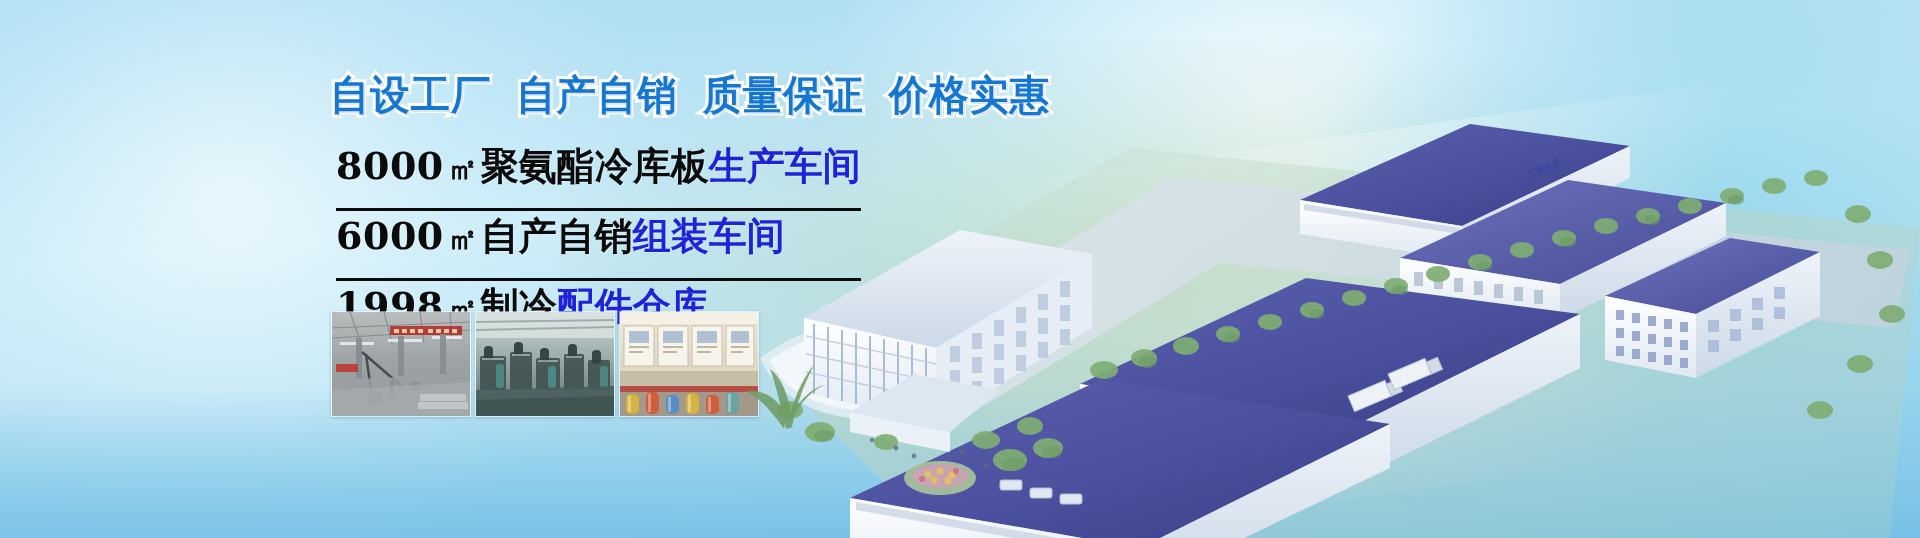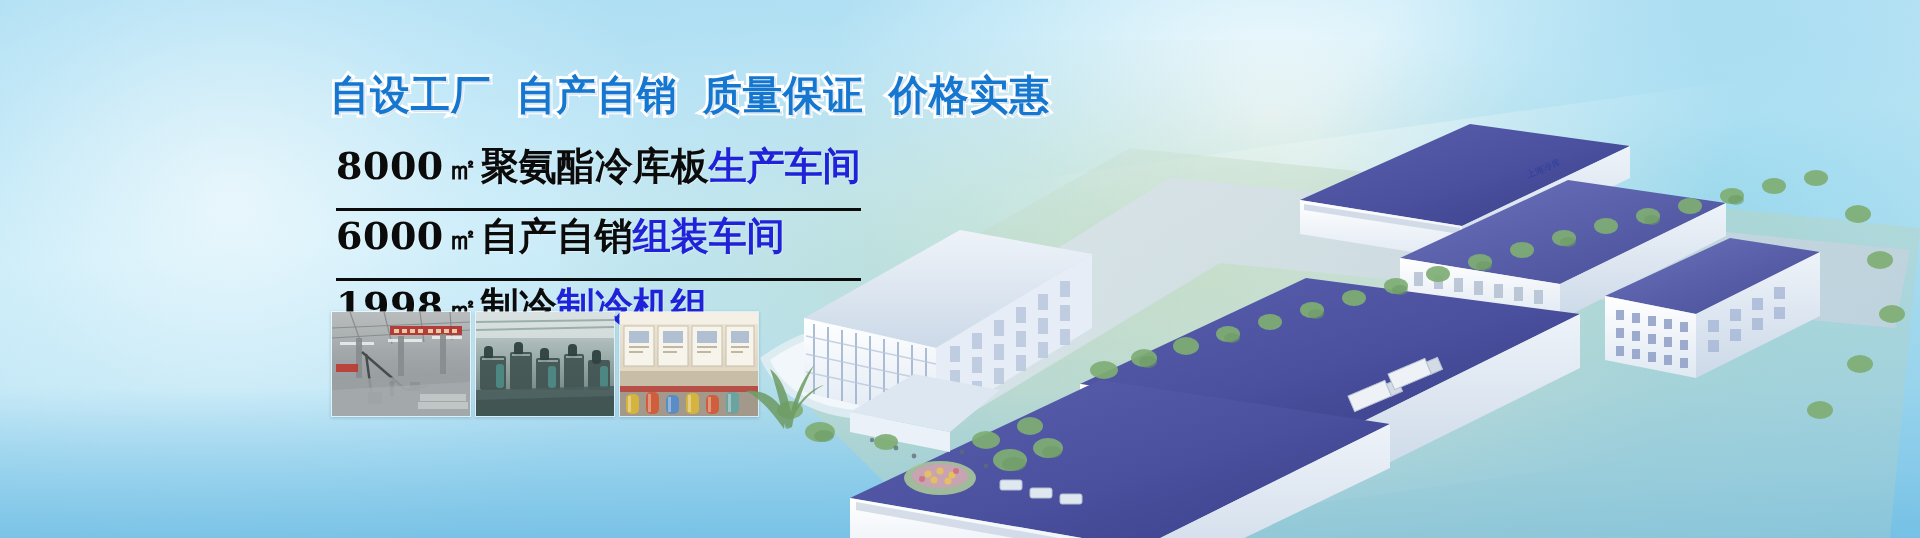"制冷机组" span.hl { text: 制冷机组 -> 配件仓库 }
